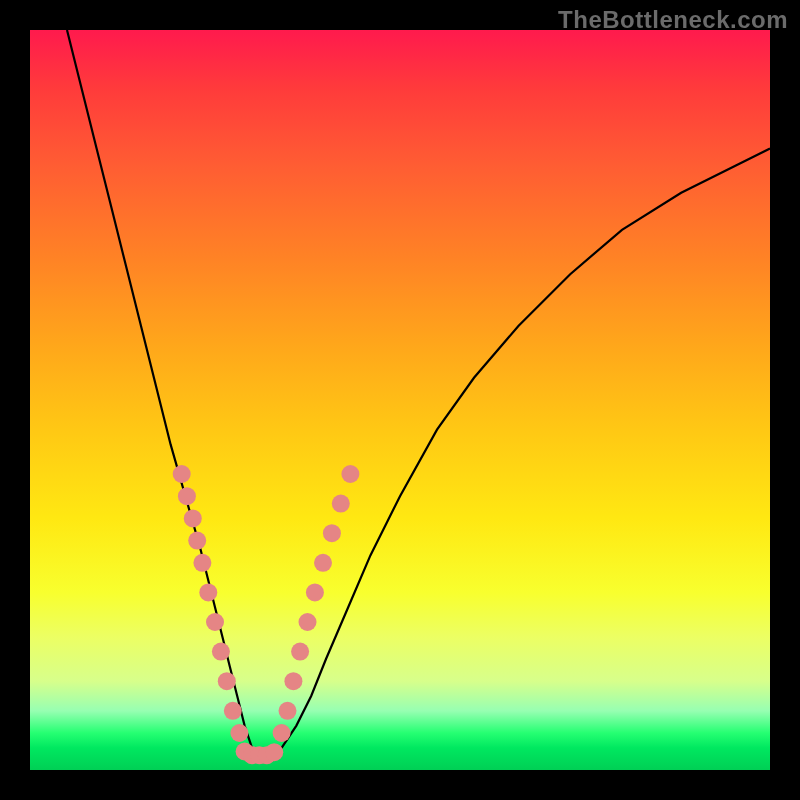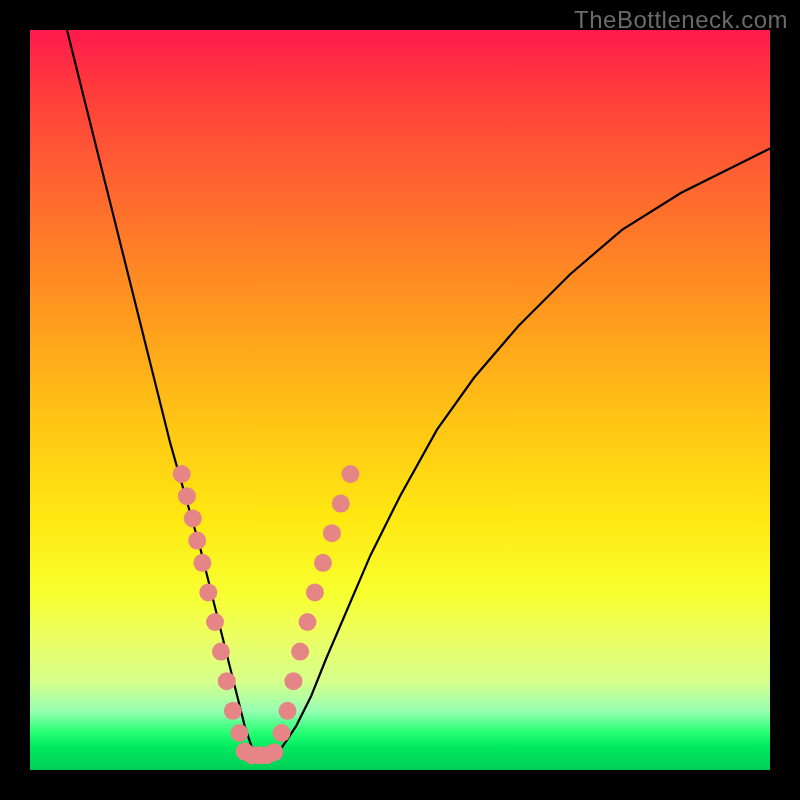"TheBottleneck.com" .watermark { font-weight: 400 -> 700 }
